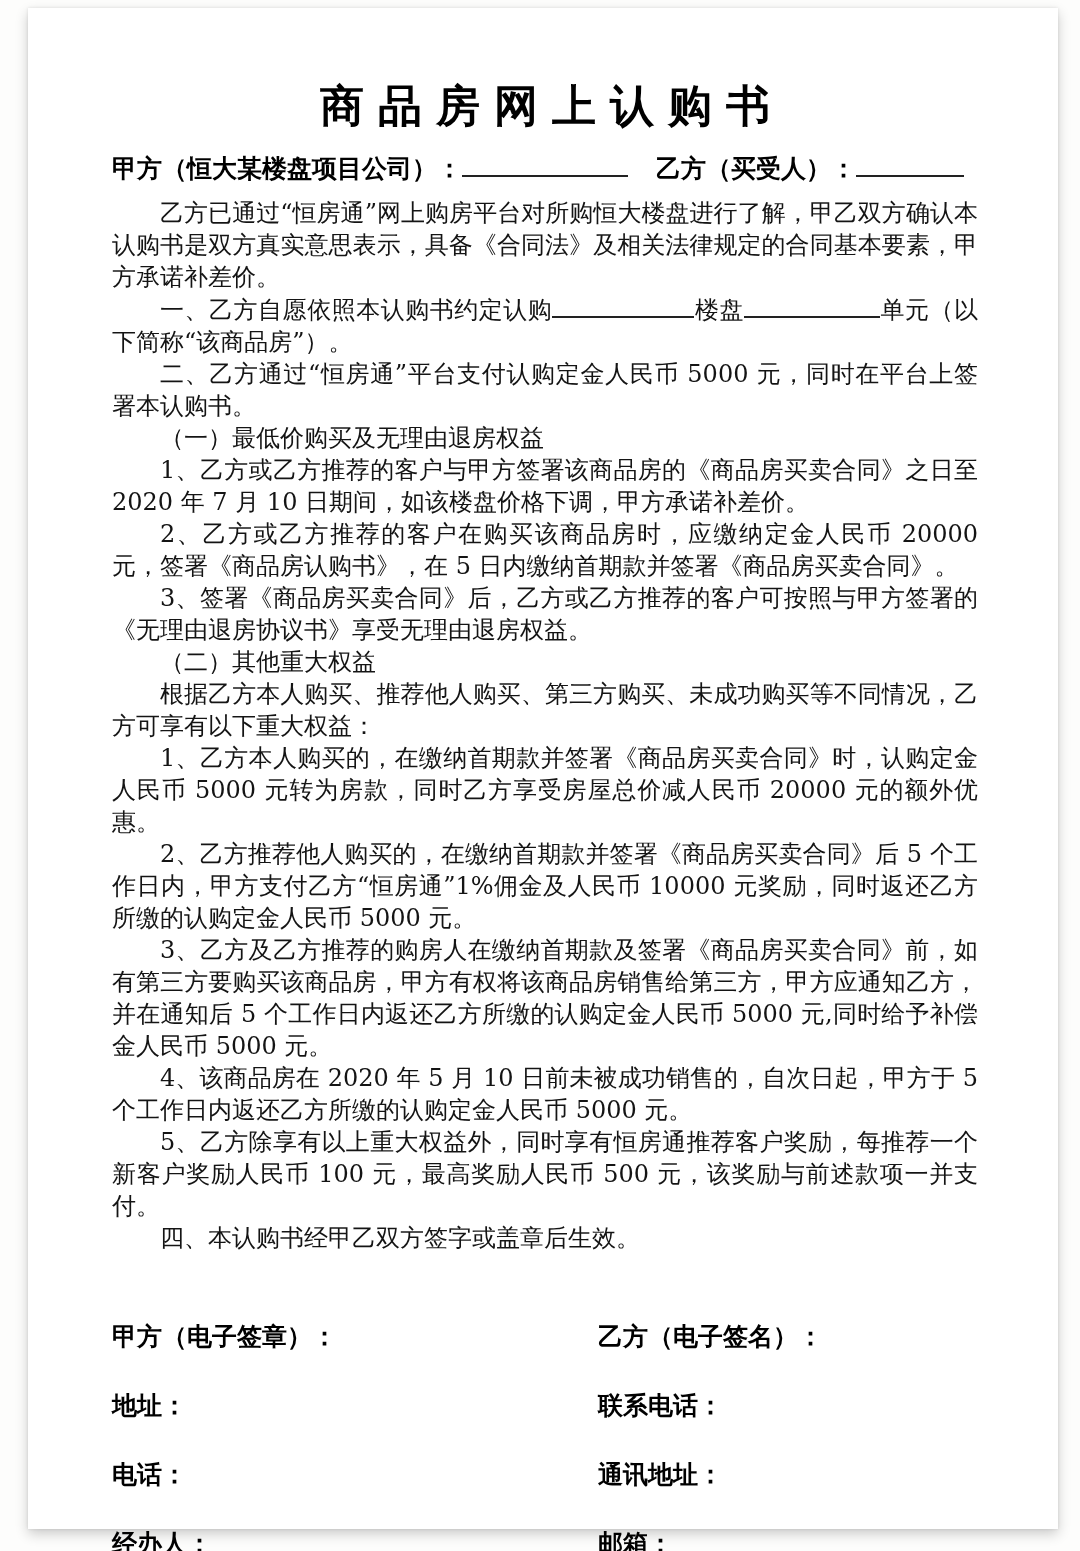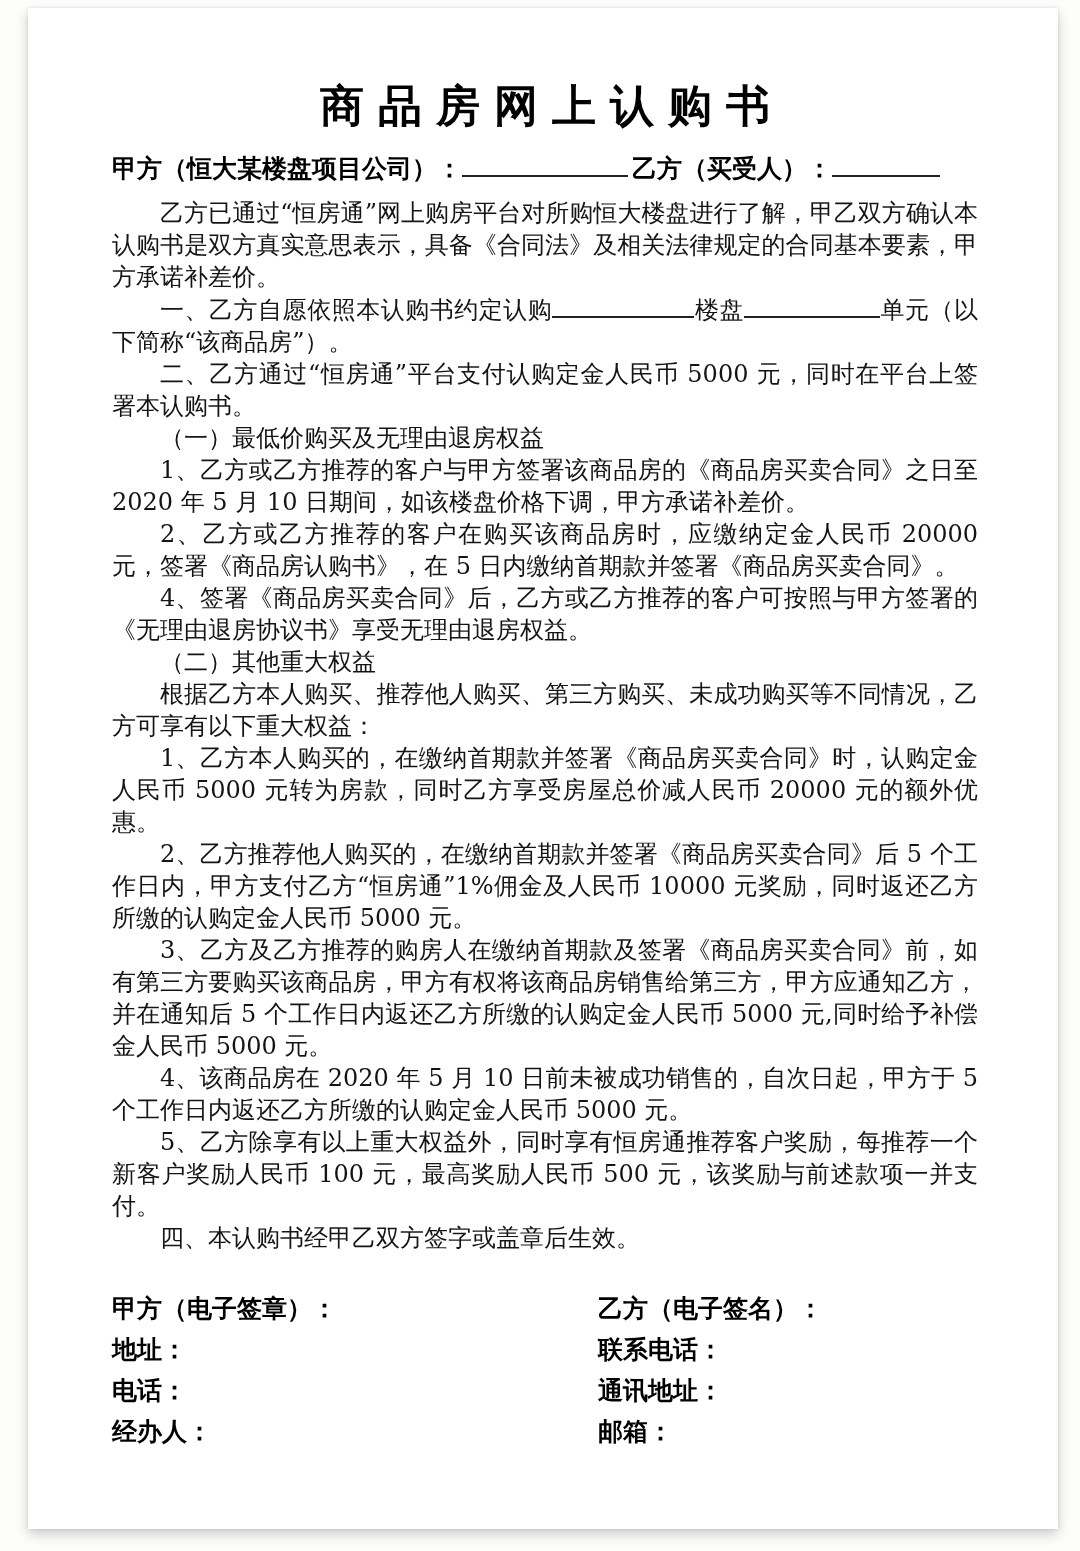"乙方（买受人）：" .party-b-gap { margin-left: 4px -> 28px }
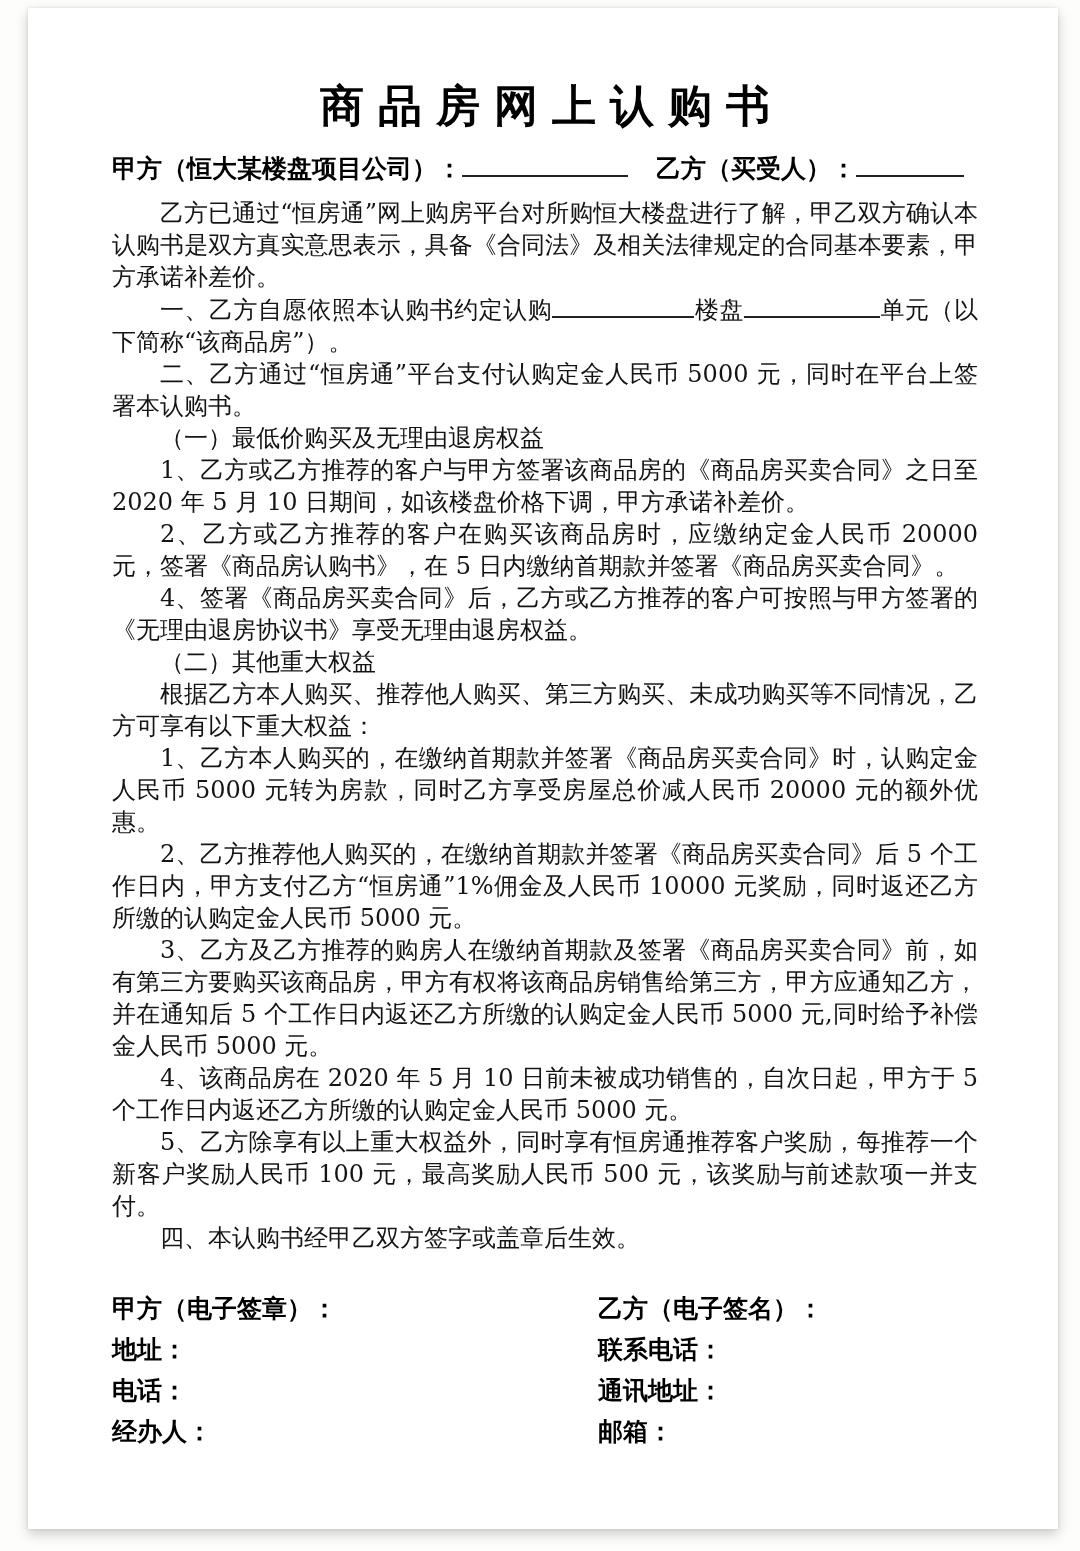"1、乙方或乙方推荐的客户与甲方签署该商品房的《商品房买卖合同》之日至 2020" p.body-p { text: 5 -> 7 }
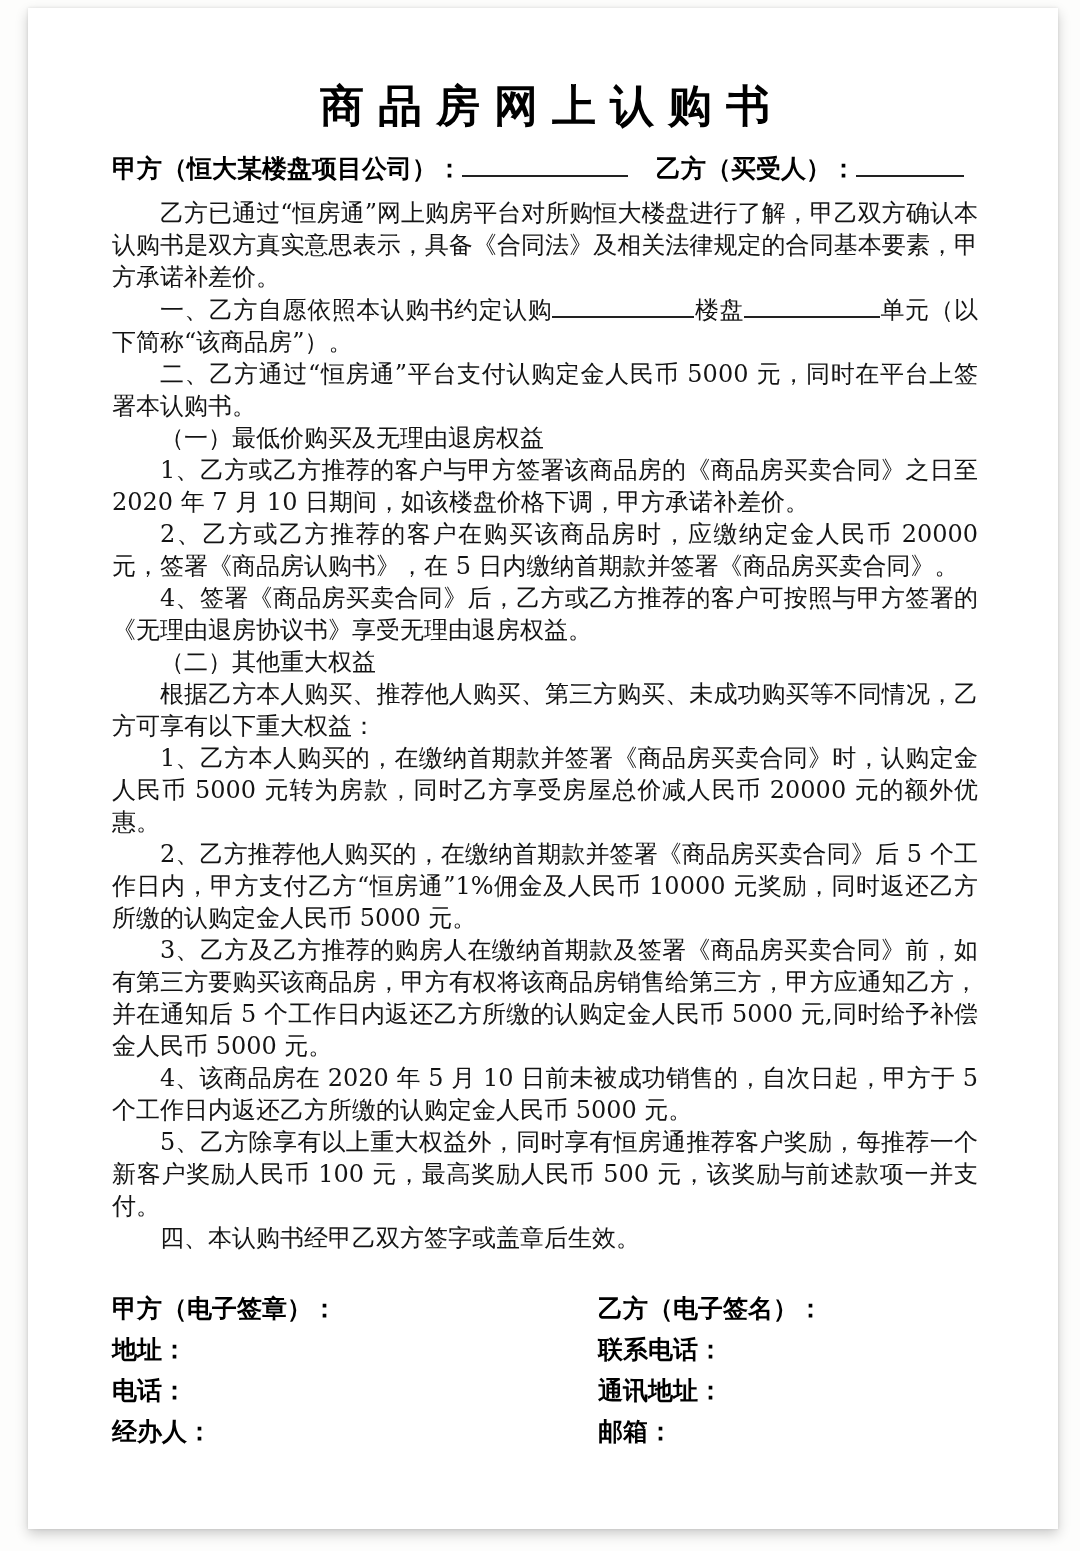"4、签署《商品房买卖合同》后，乙方或乙方推荐的客户可按照与甲方签署的《无理由退房" p.body-p { text: 4 -> 3 }
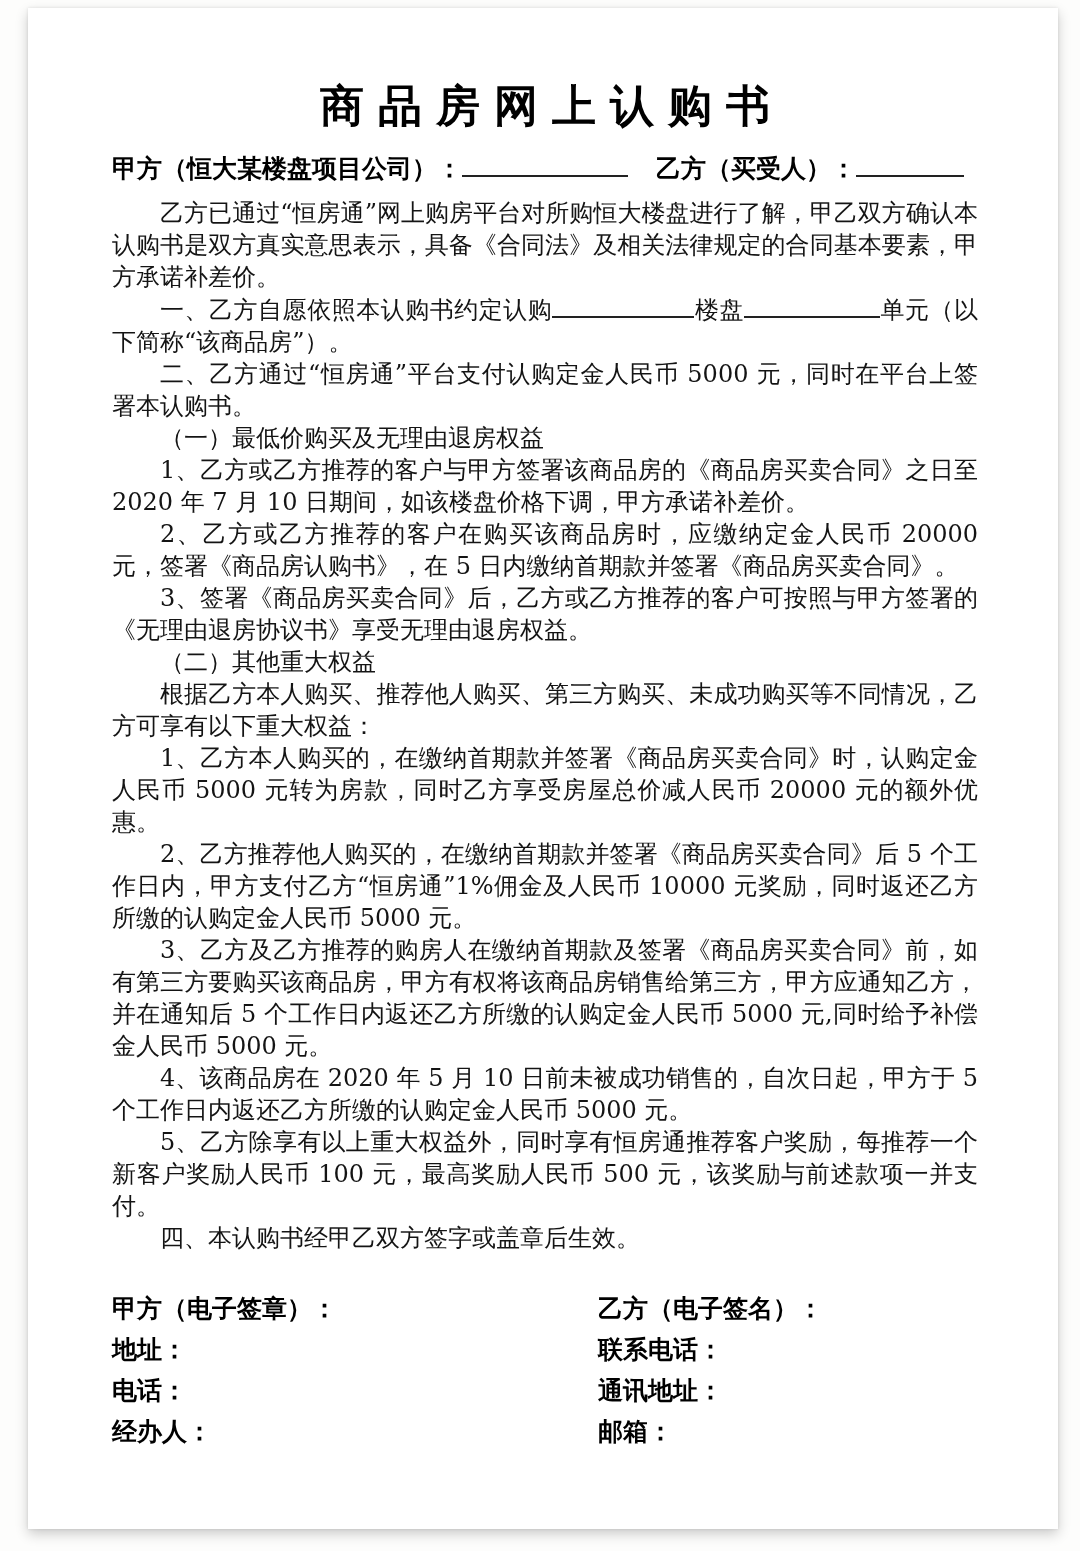"甲方（电子签章）：" .sig-row { margin-top: none -> 28px }
